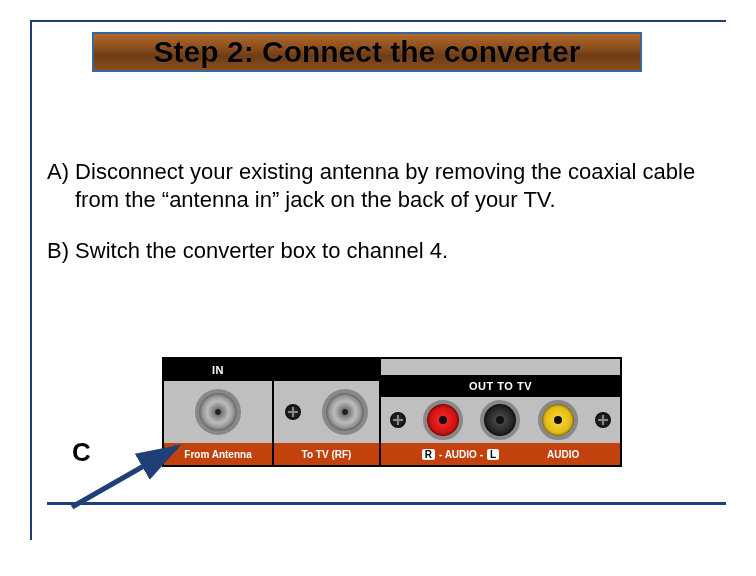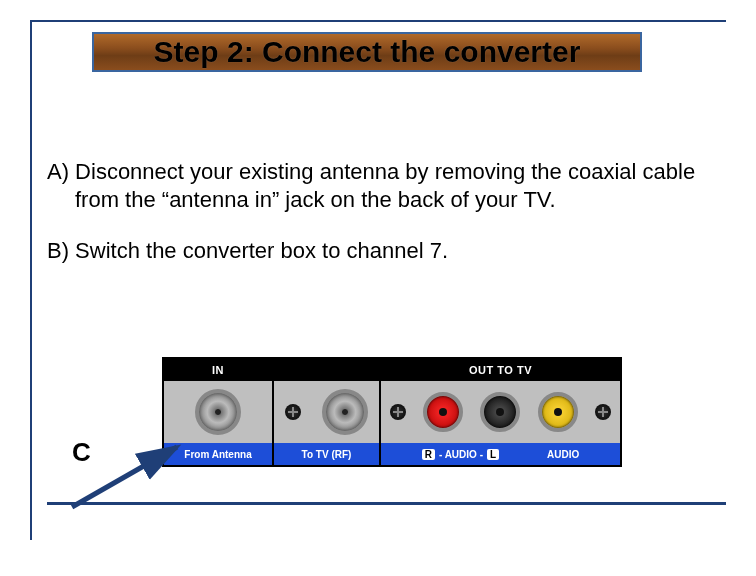"B) Switch the converter box" div.hang { text: 7 -> 4 }
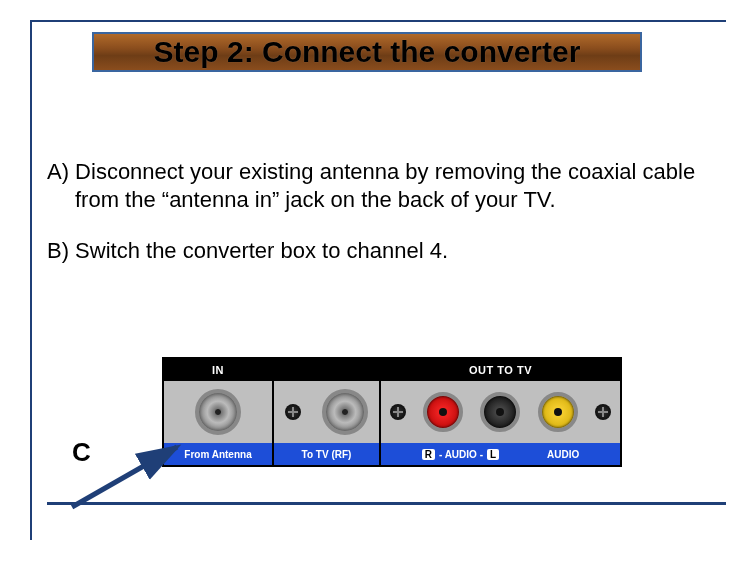"OUT TO TV" .sect.out { margin-top: none -> 16px }
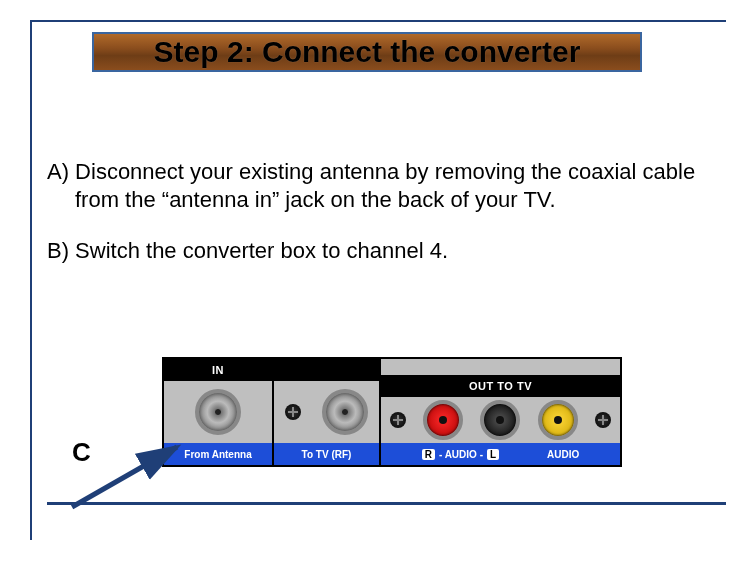"From Antenna" .ftr { background: #1d4ed8 -> #c2410c }
